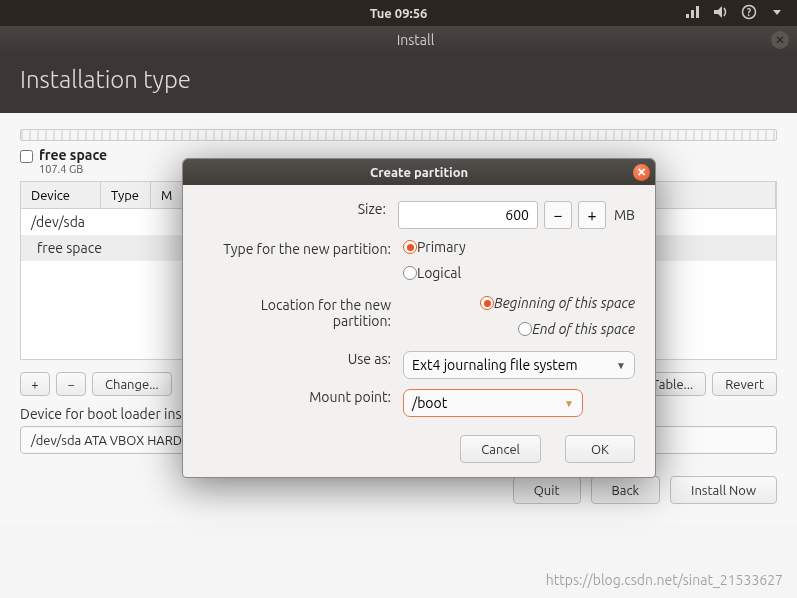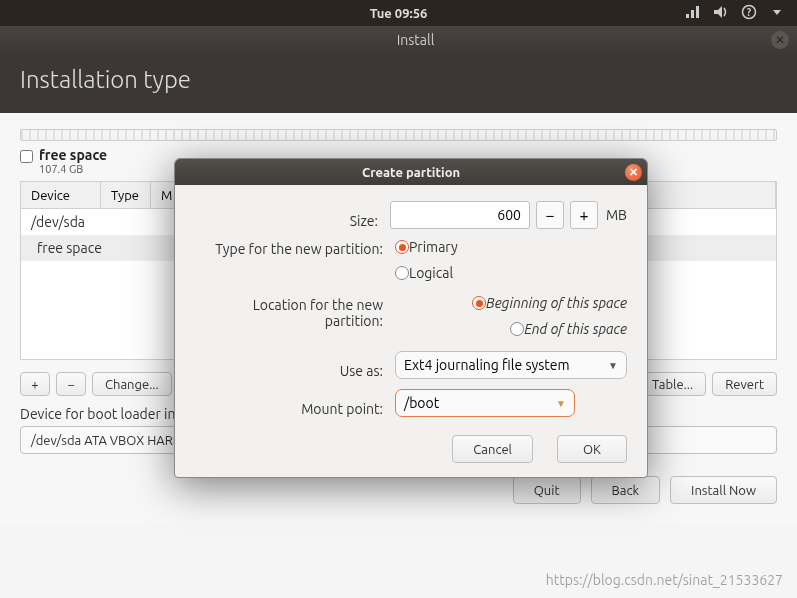"Create partition" .modal { left: 174px -> 182px }
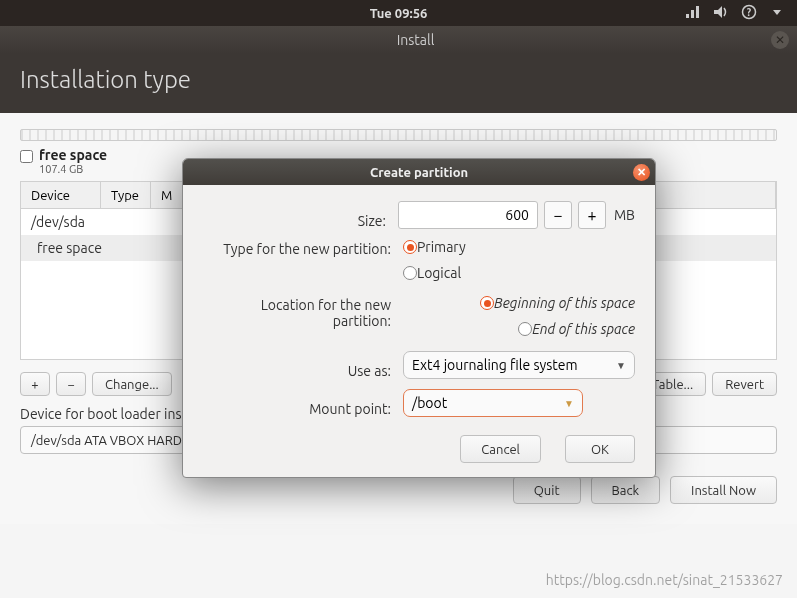"Size:" .form-row { align-items: flex-end -> flex-start }
